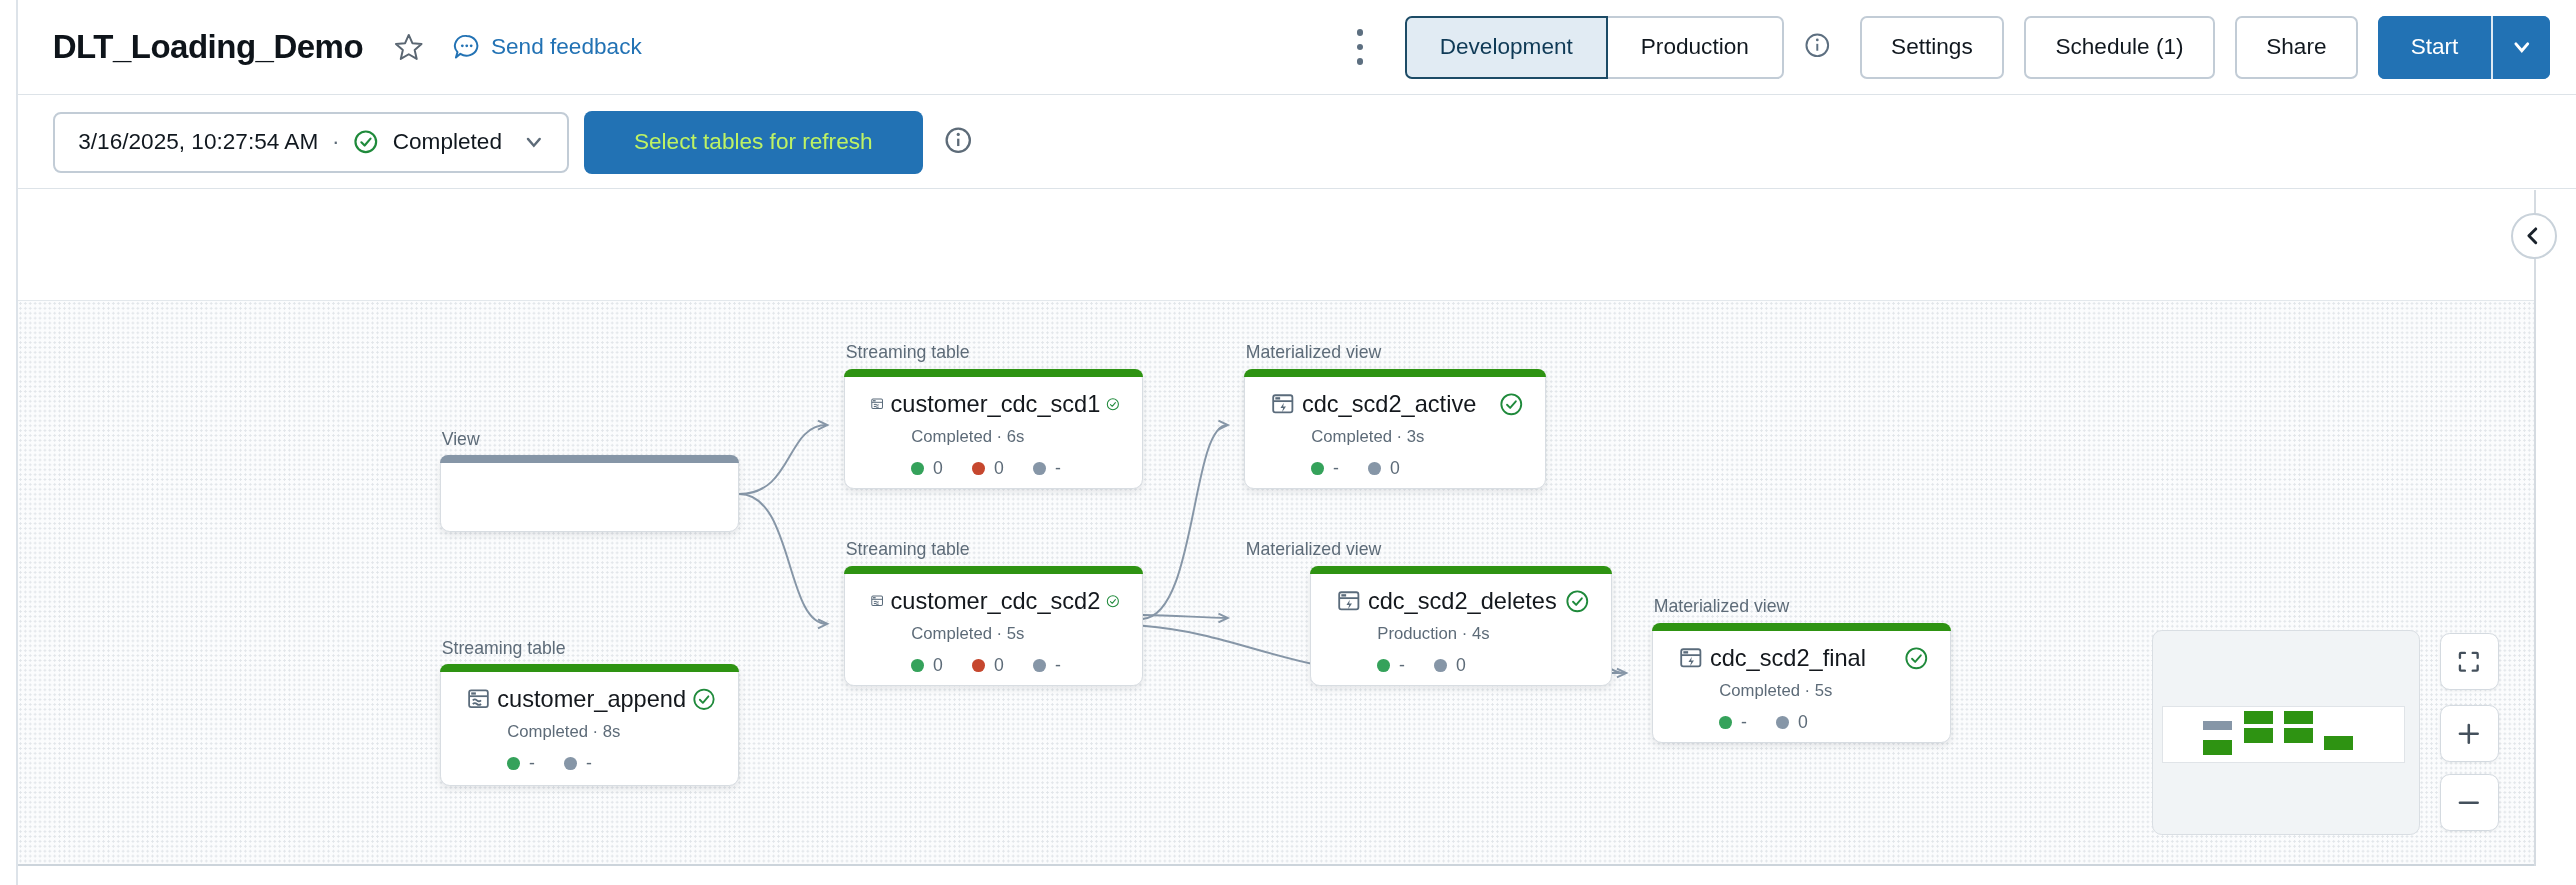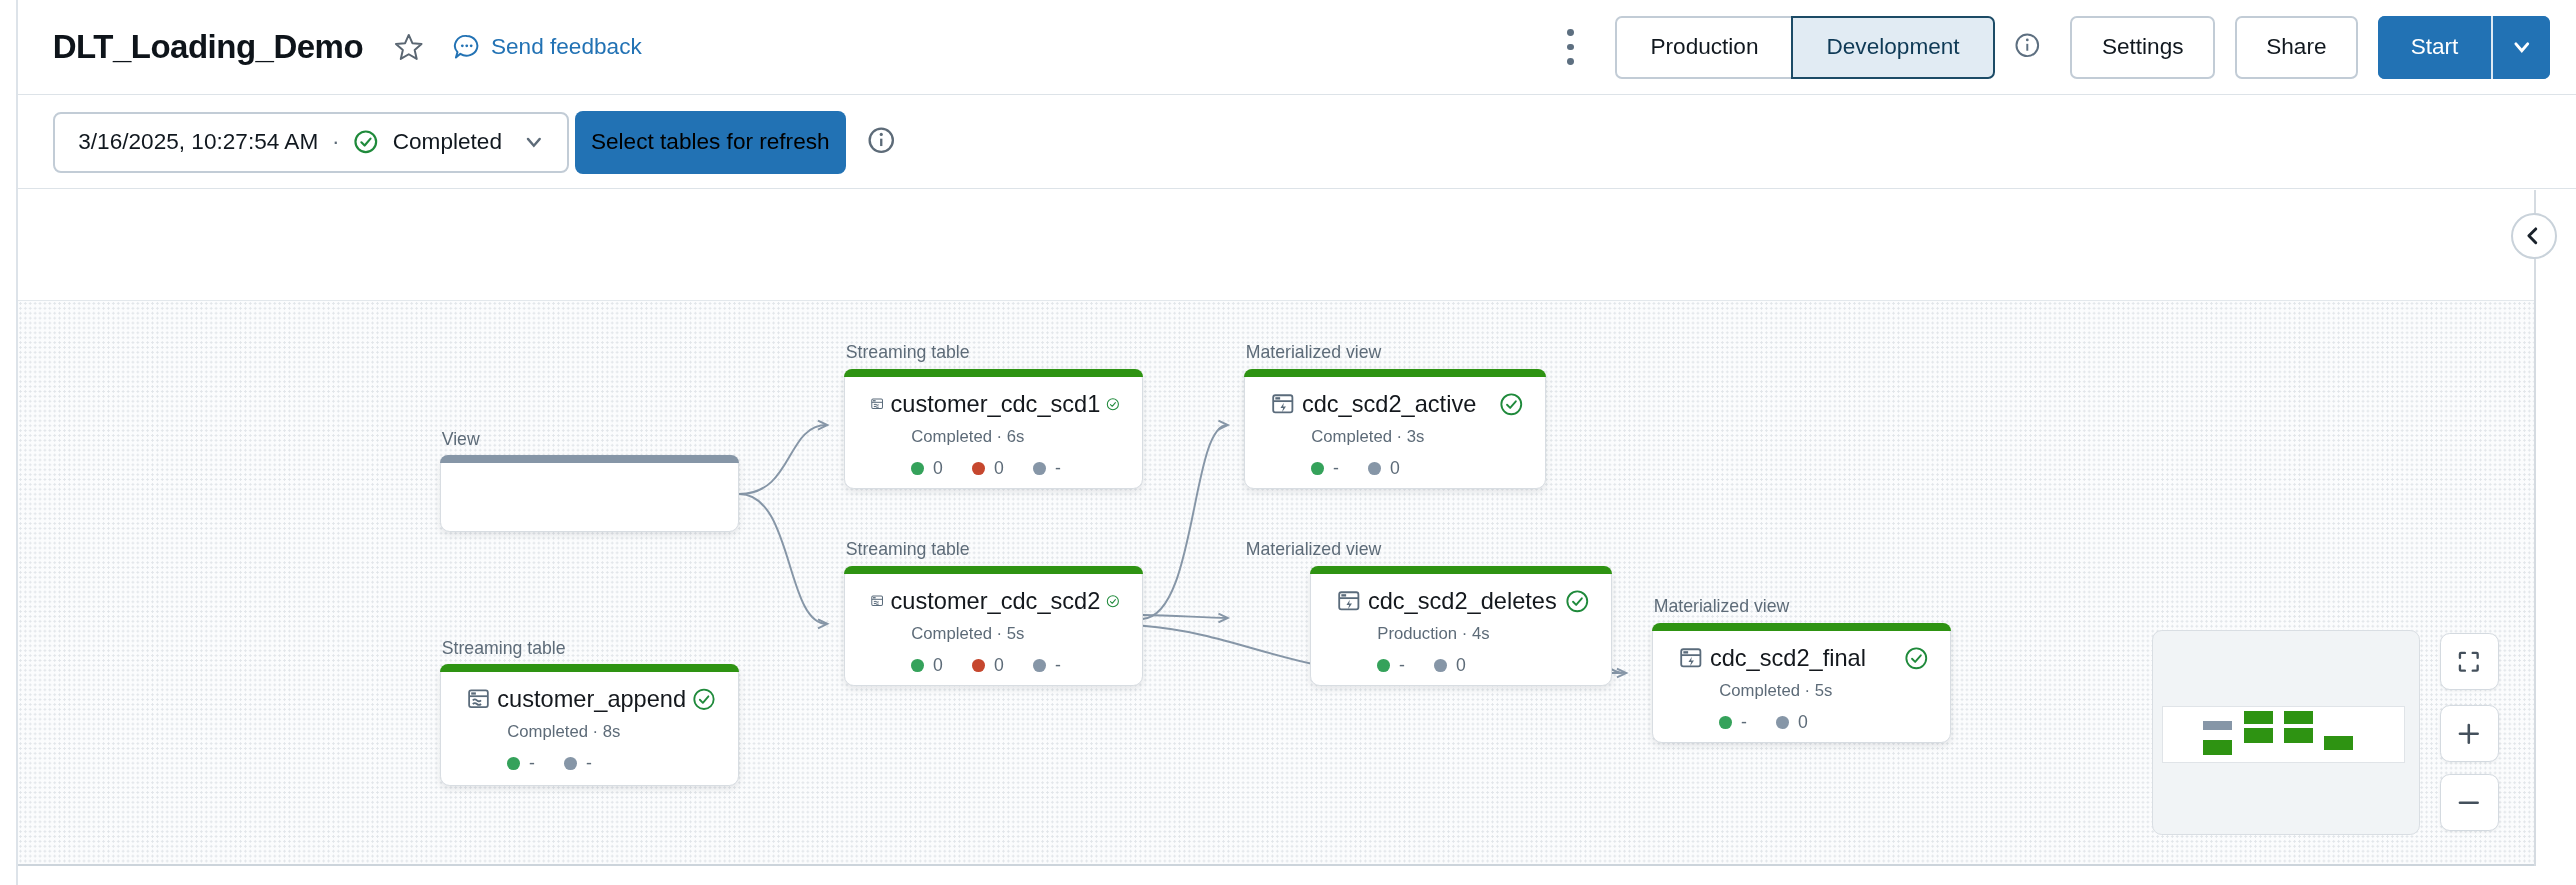"Production" button.opt { order: before "Development" -> after "Development" }
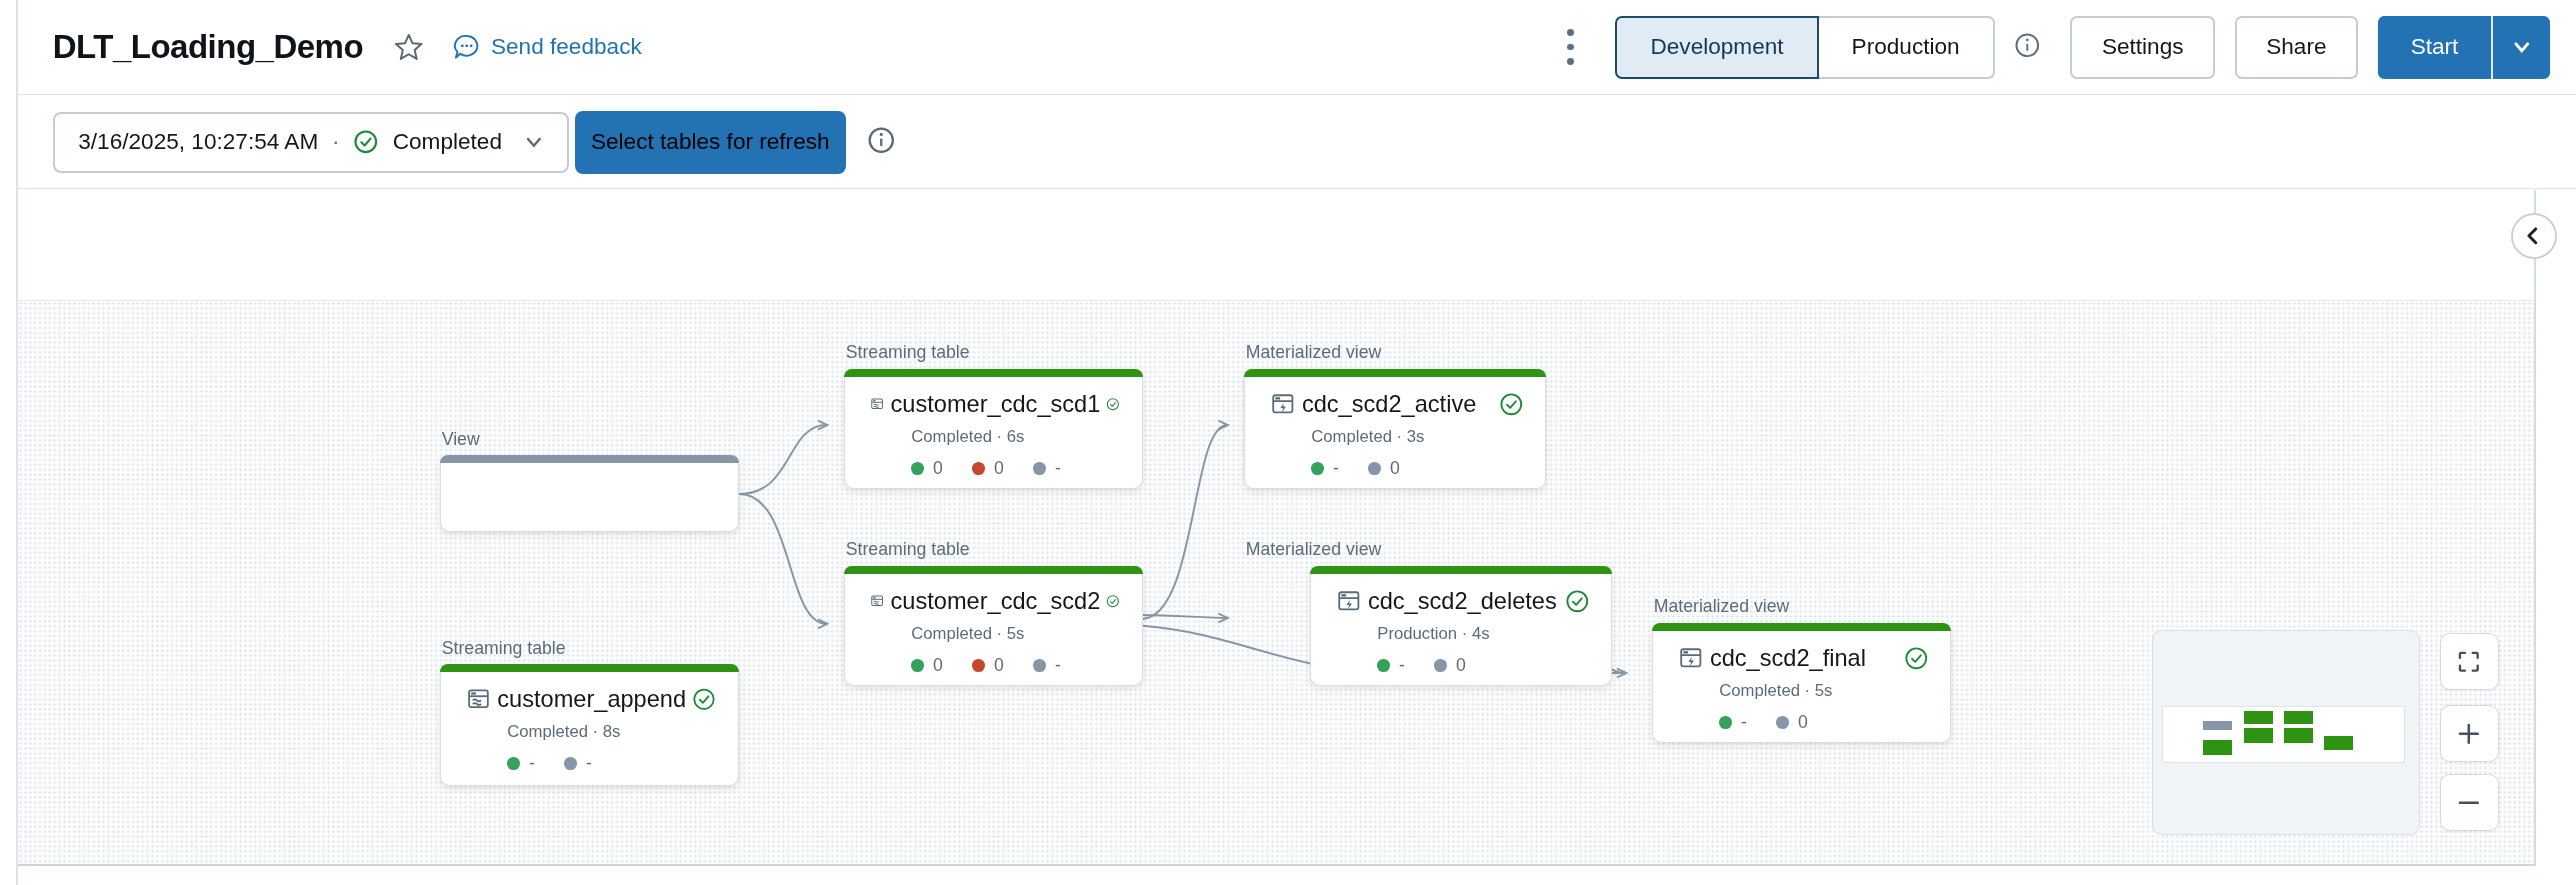"Schedule (1)" button.btn { html: none -> <button>Schedule (1)</button> }
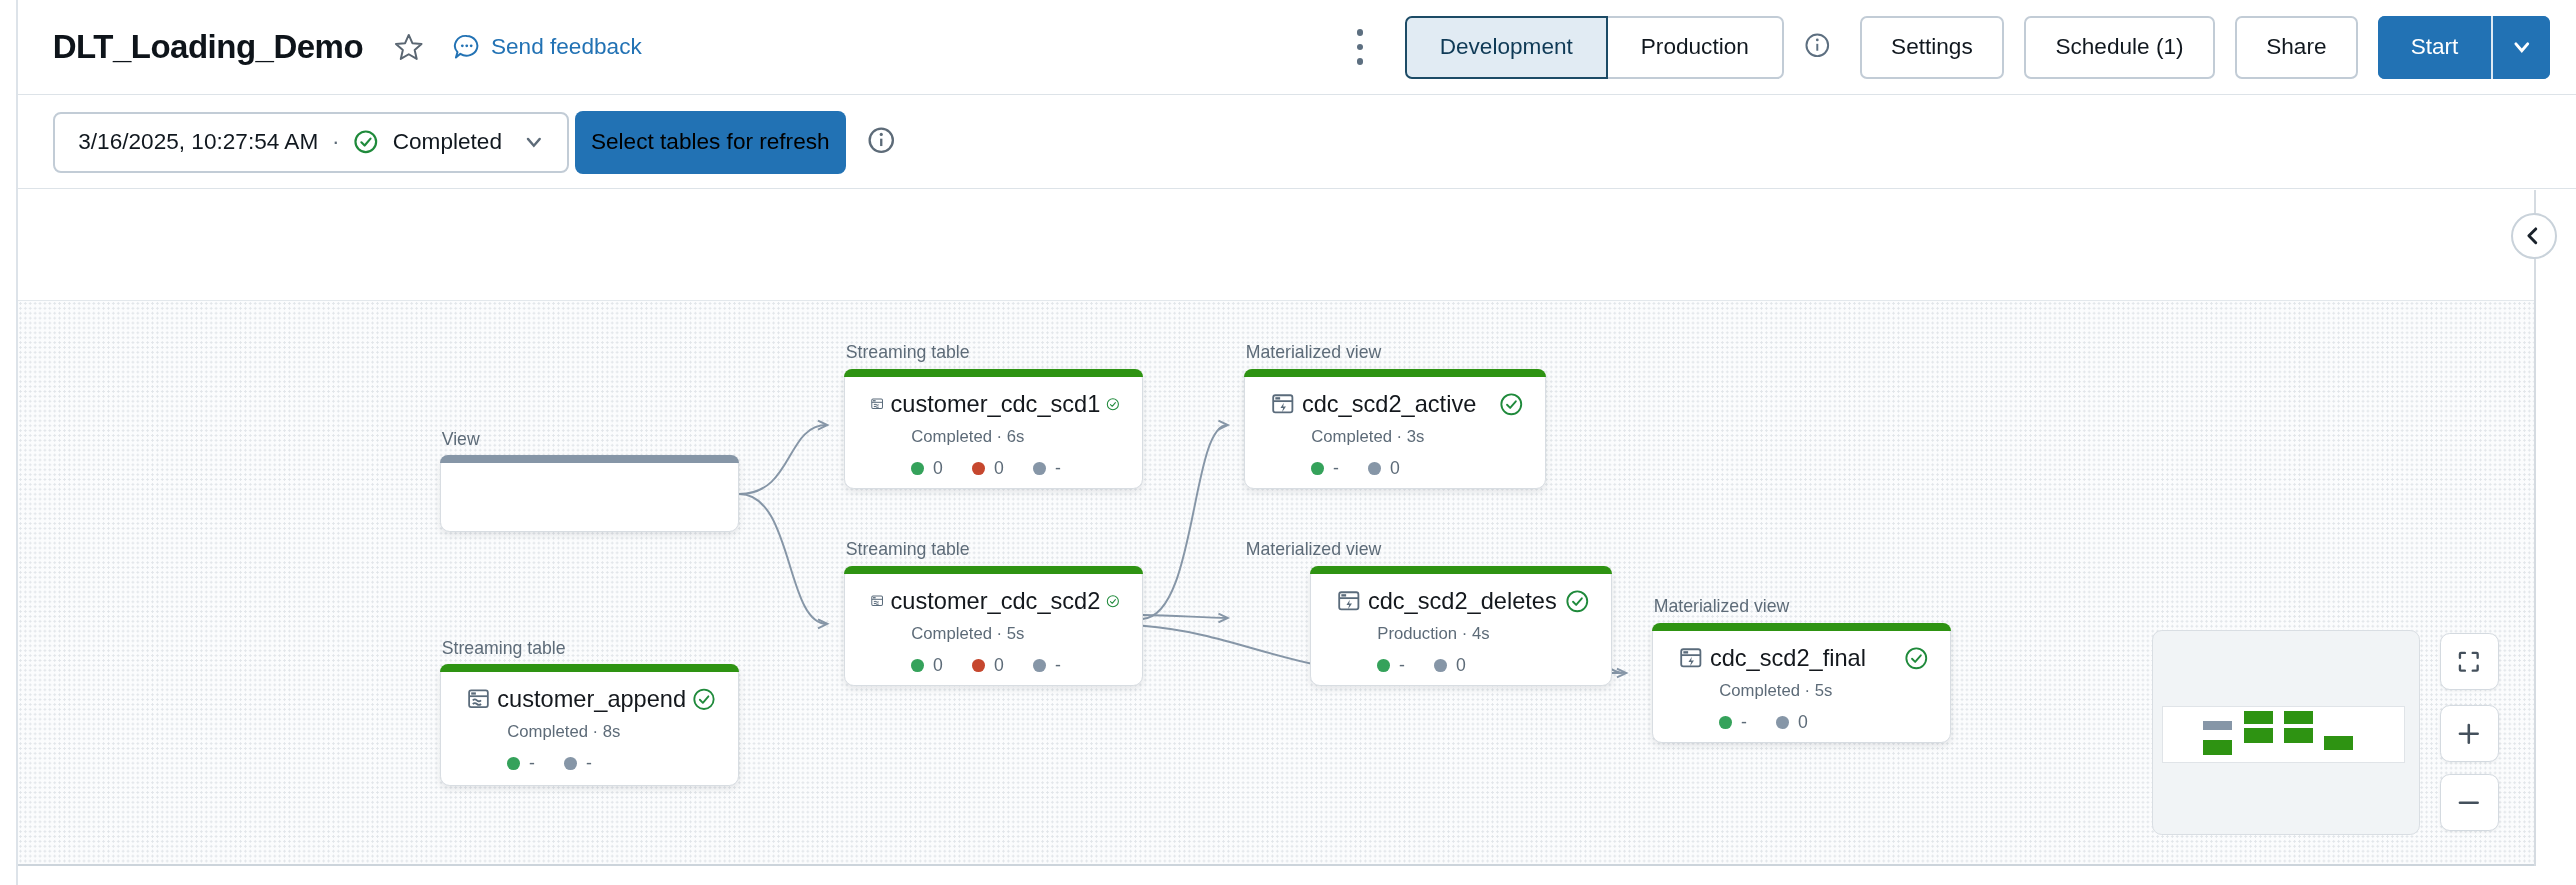"Select tables for refresh" .select-tables { color: #000000 -> #bef264; margin-left: 6px -> 15px; padding: 0 16px -> 0 50px }
